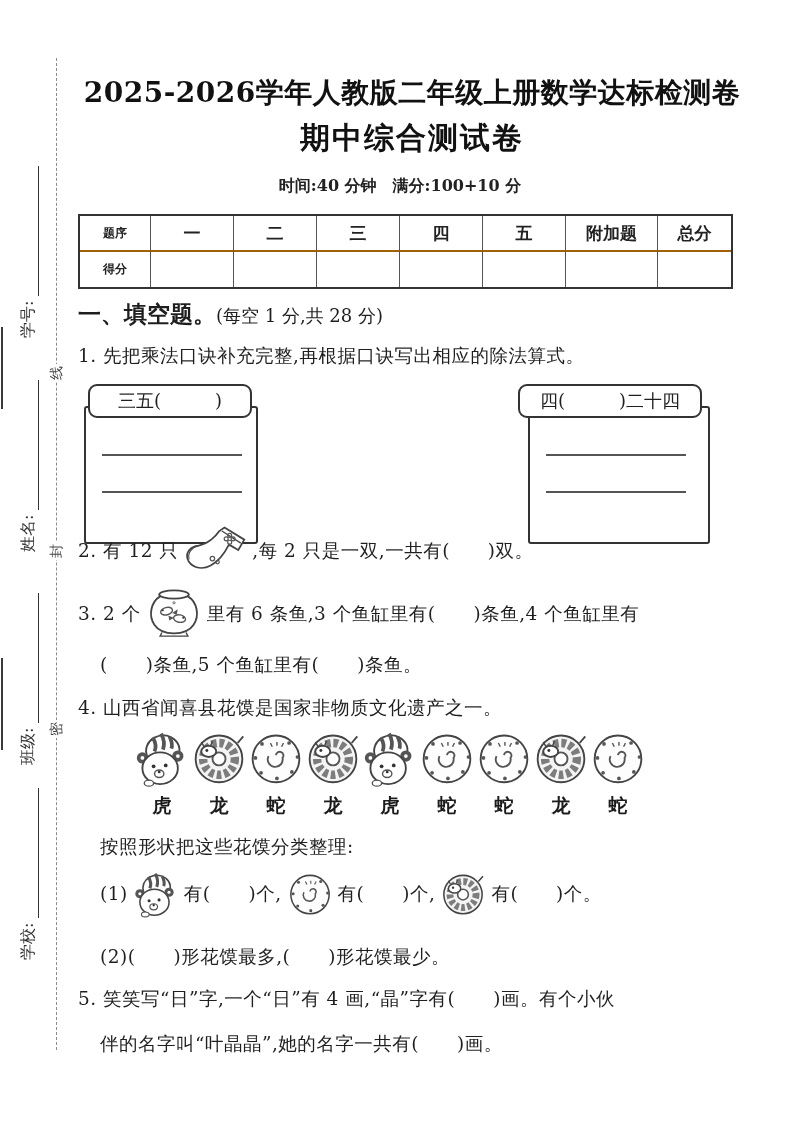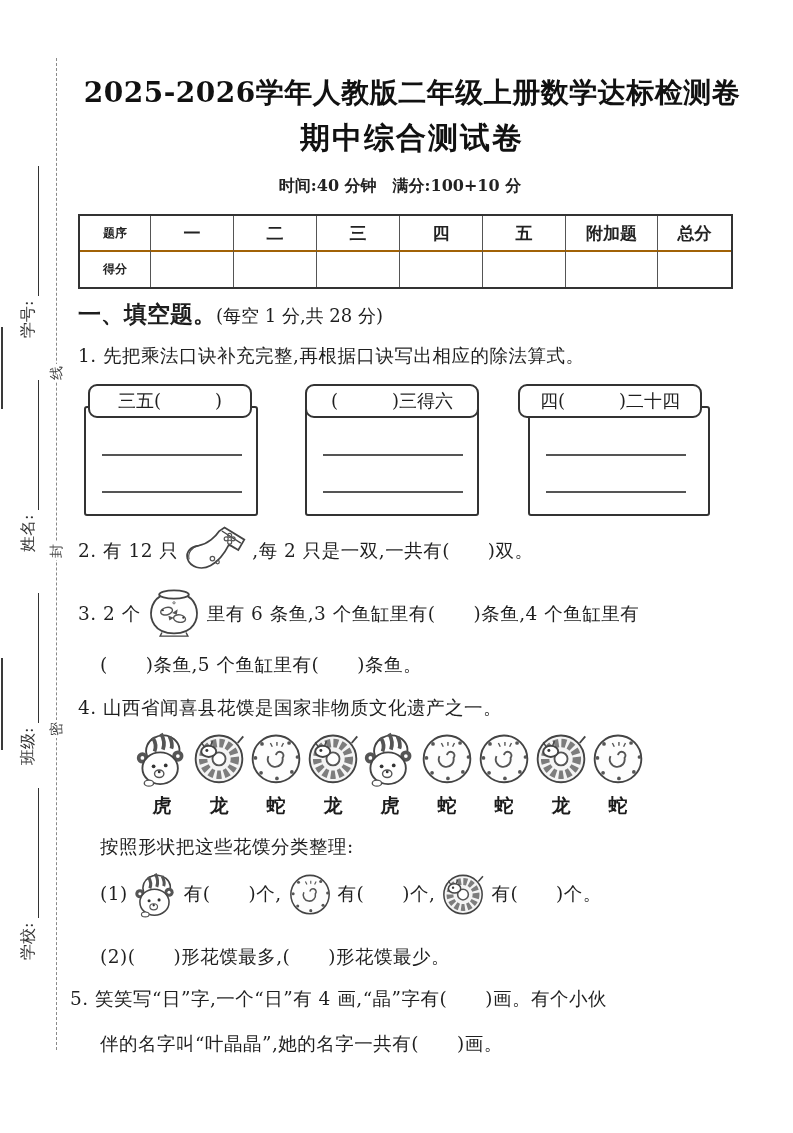"三五( )" .mult-box { height: 132px -> 160px }
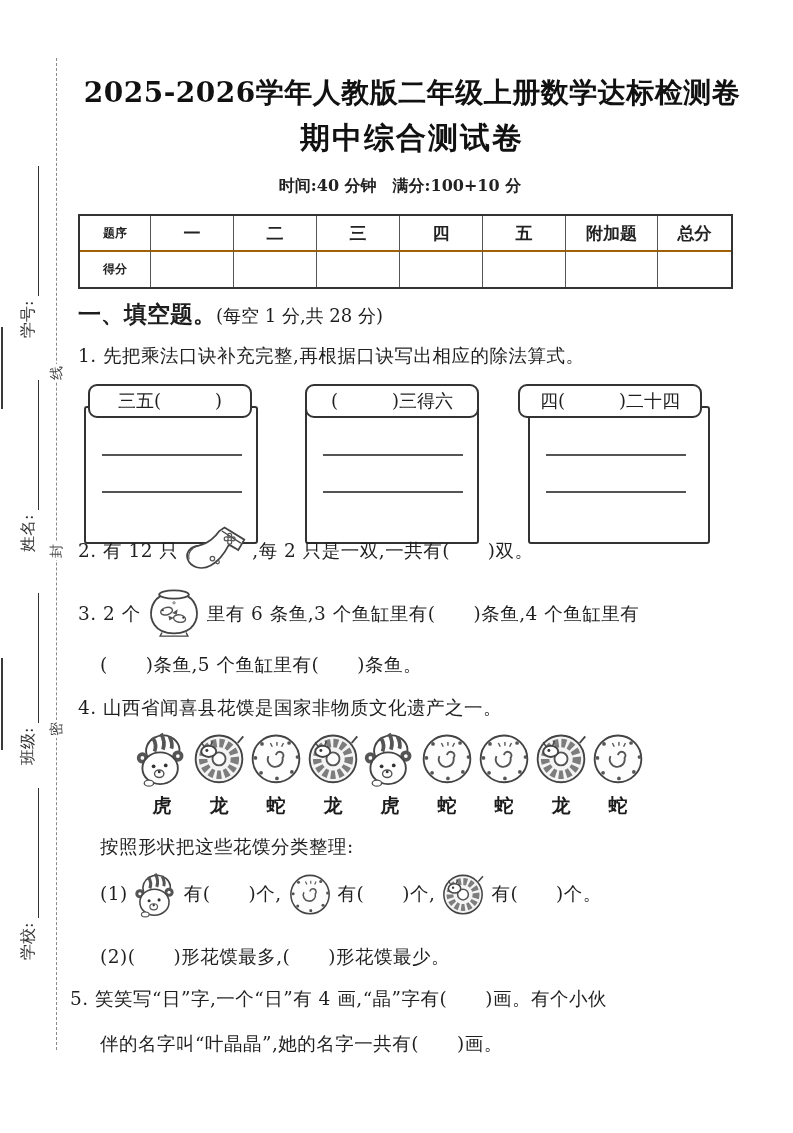"( )三得六" div.abs { html: <div> <div>( )三得六</div> <div></div> <div></div> <div></div> </div> -> none }
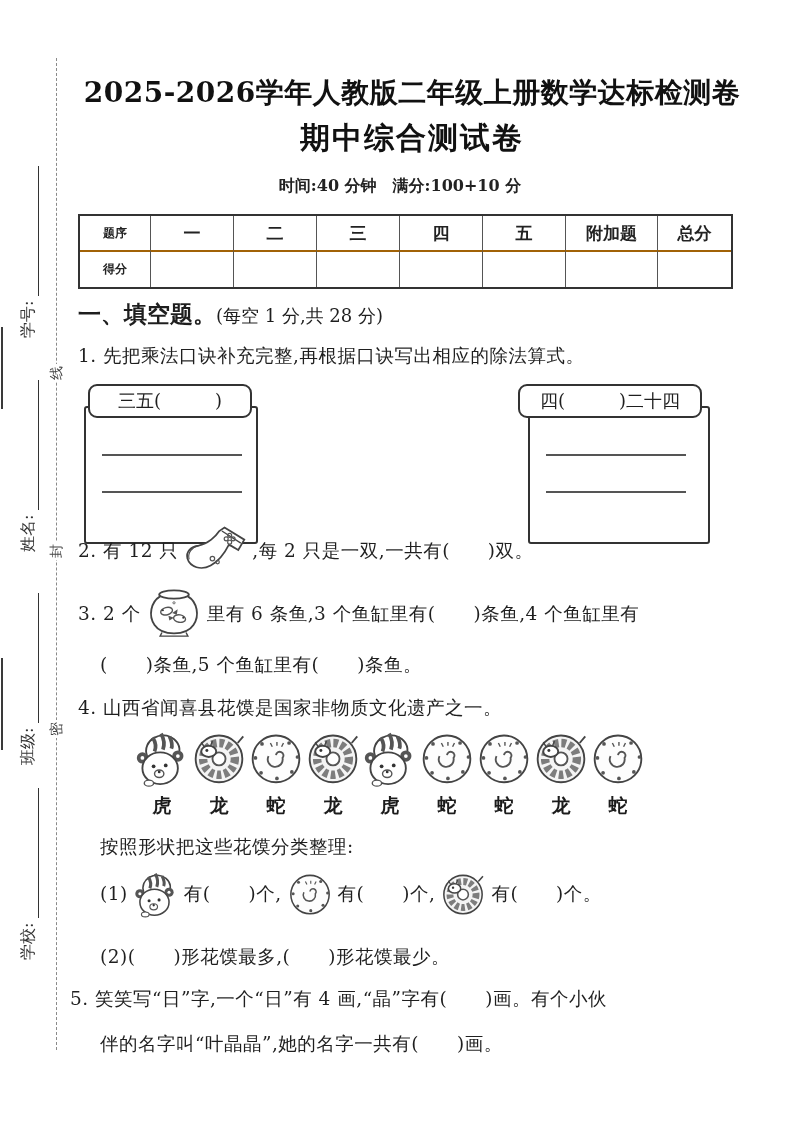"5. 笑笑写“日”字,一个“日”有 4 画,“晶”字有( )画。有个小伙" div.abs { left: 70px -> 78px }
